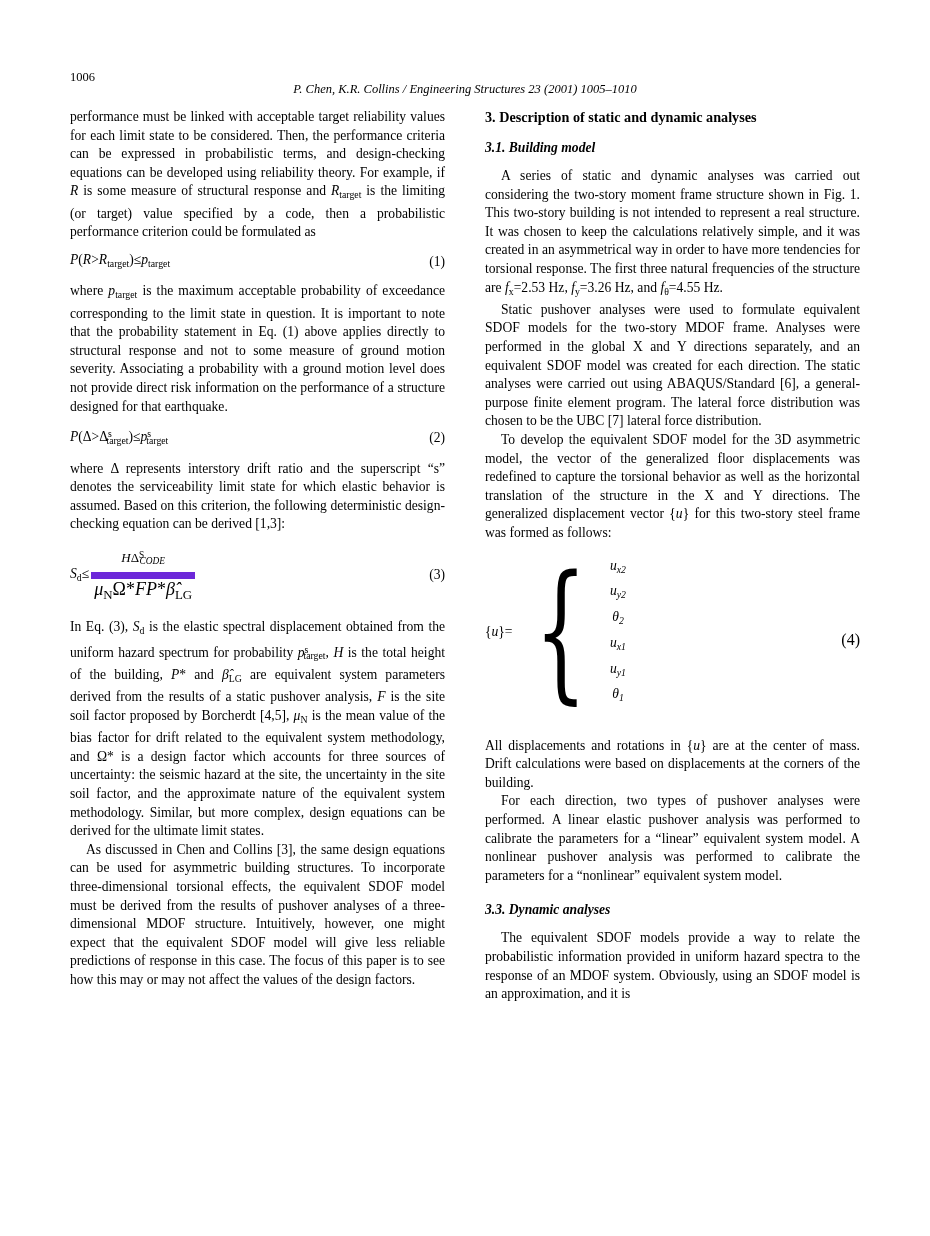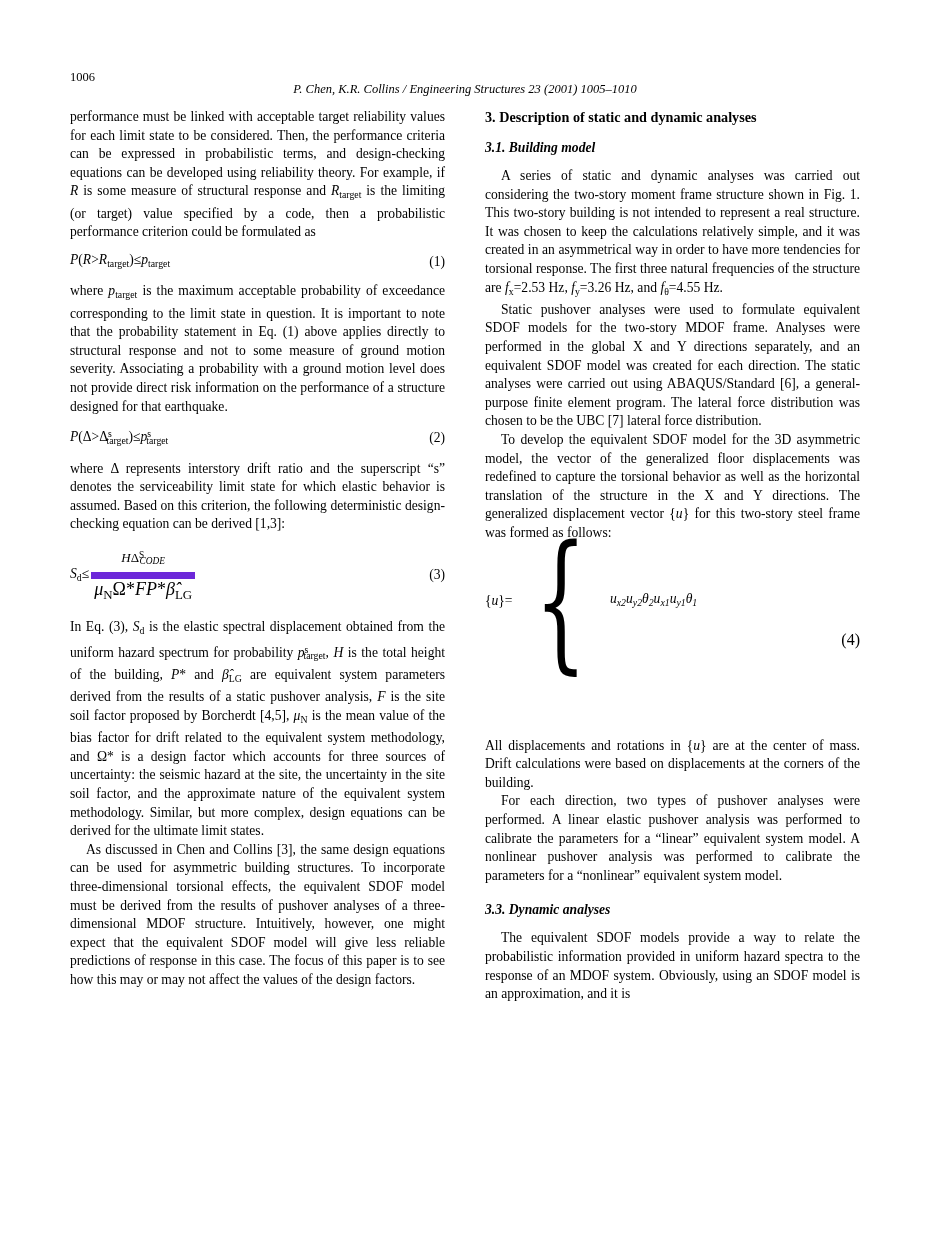"ux2" .vec-items { flex-direction: row -> column }
